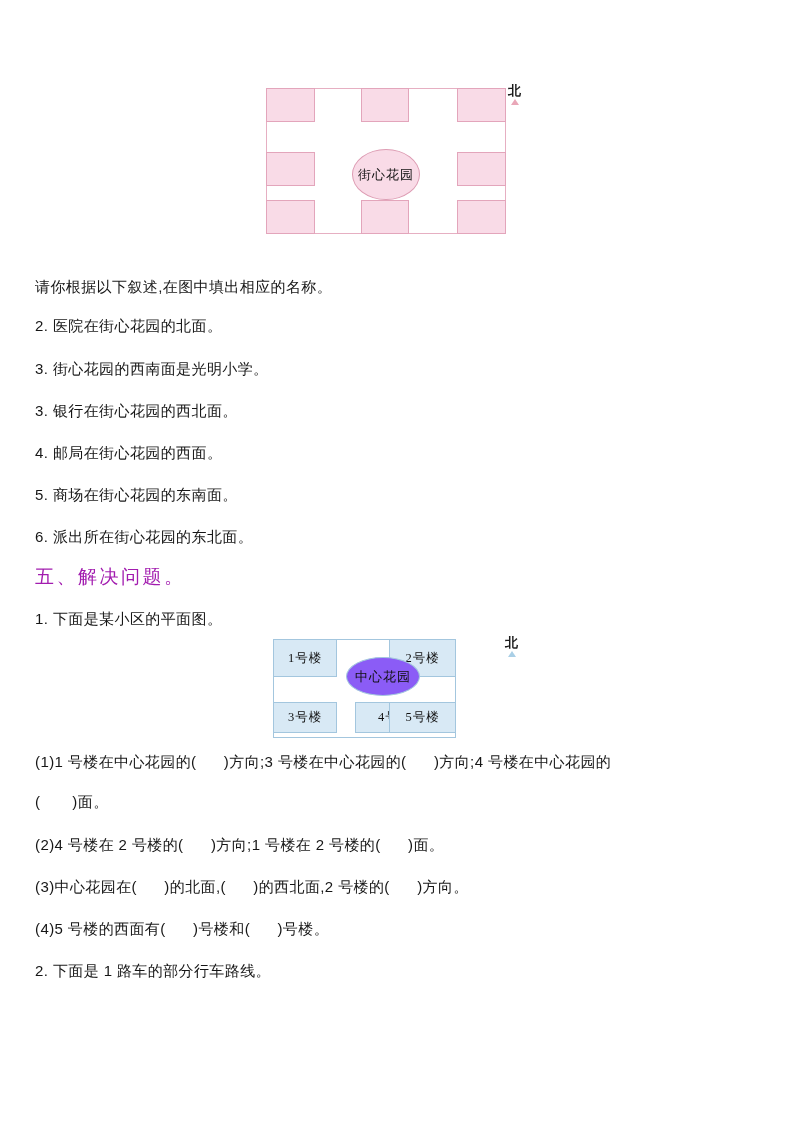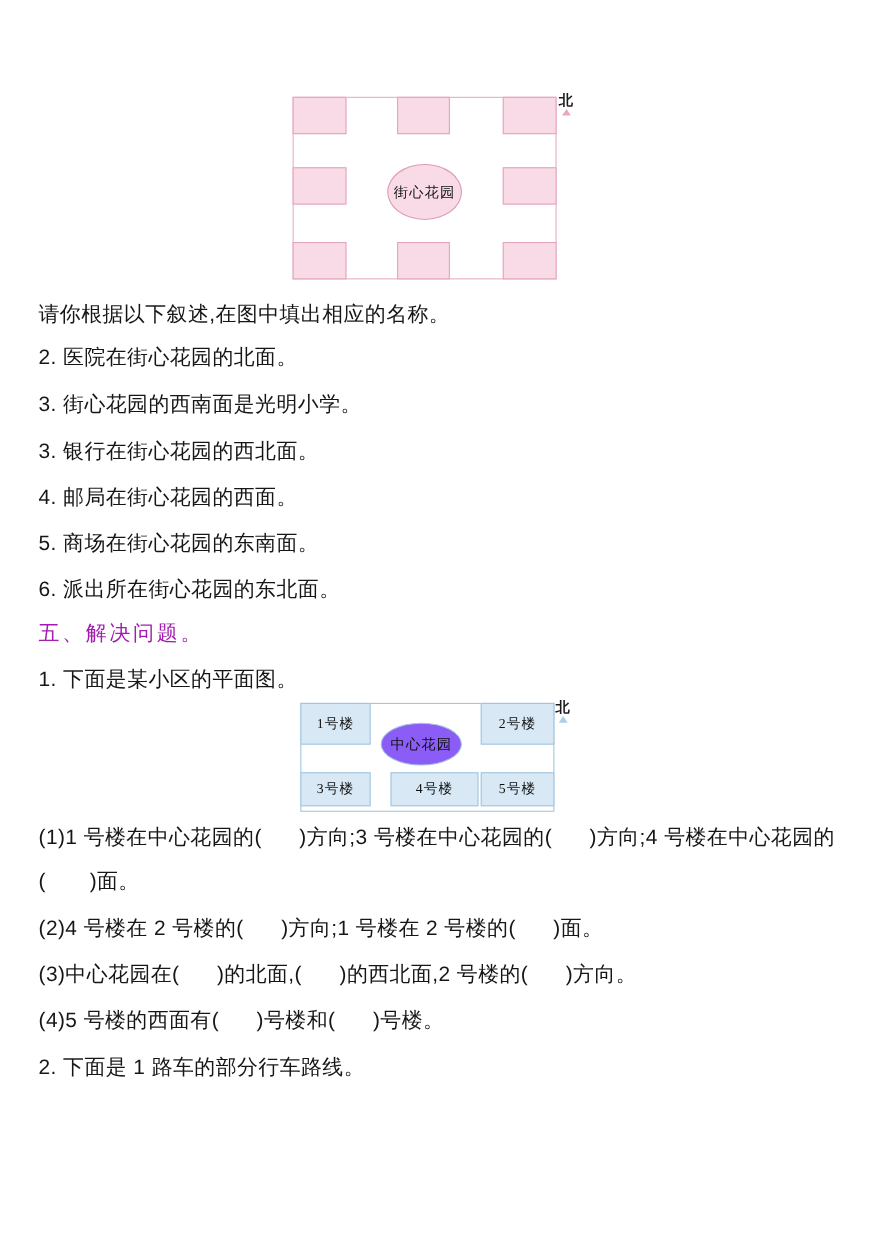"街心花园" .d1 { height: 166px -> 146px }
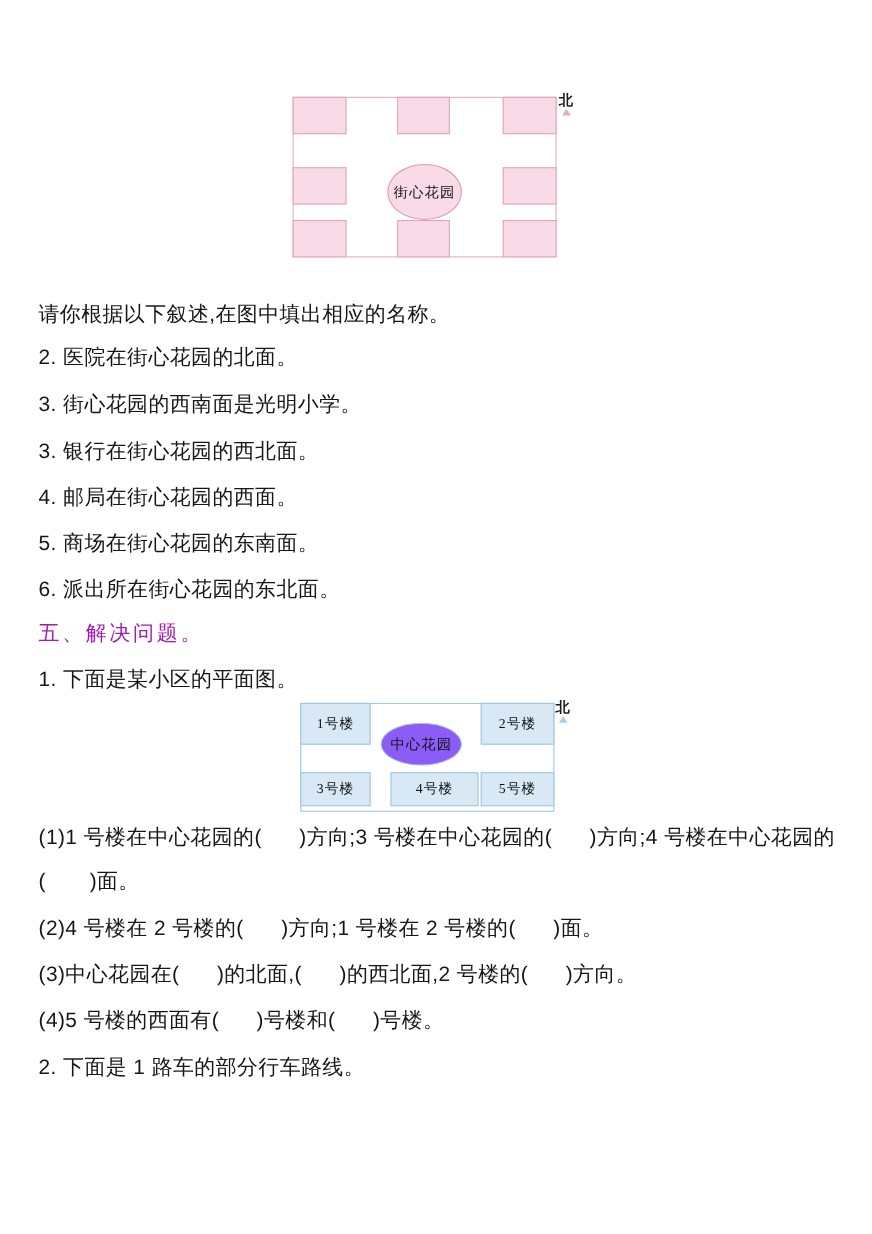"请你根据以下叙述,在图中填出相应的名称。" .line { font-size: 19px -> 15px }
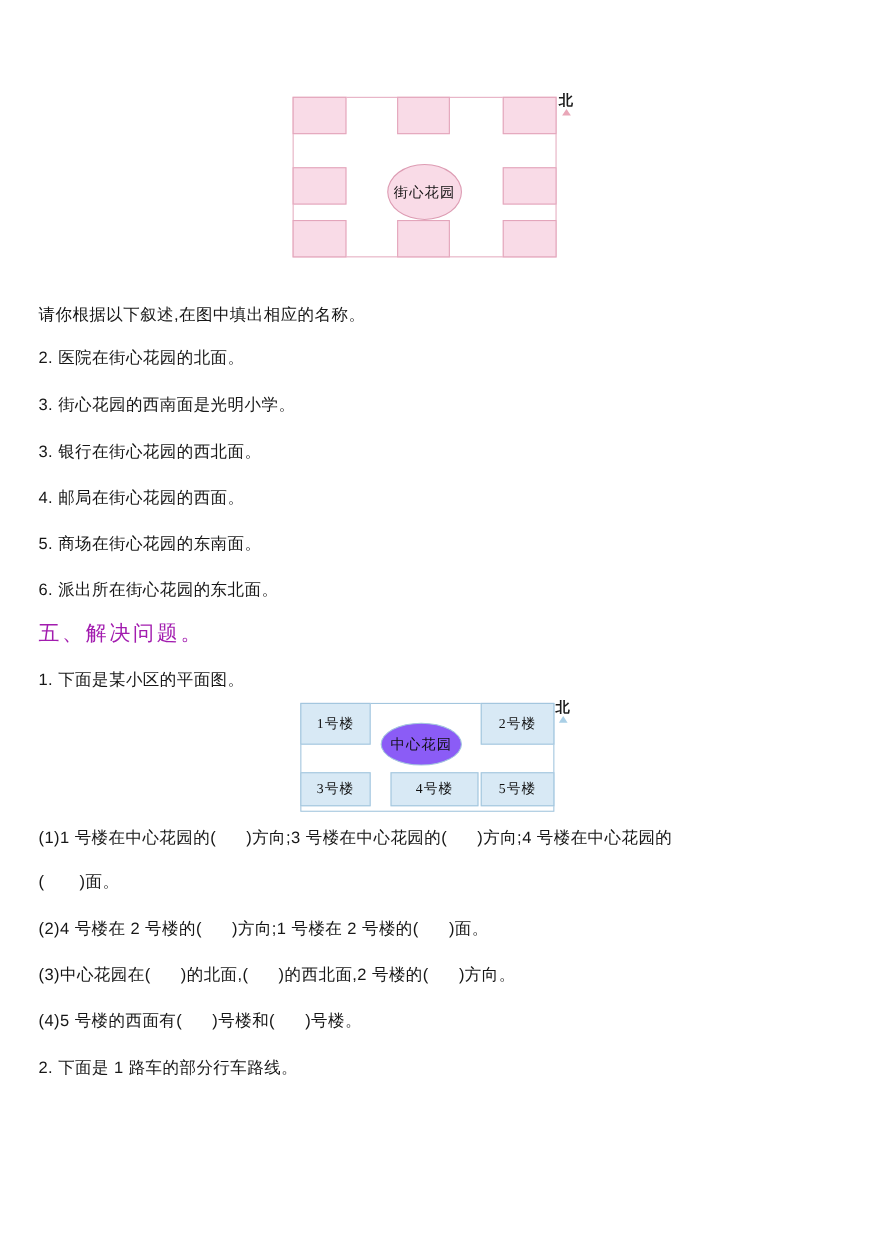"1号楼" .d2 { width: 231px -> 183px }
